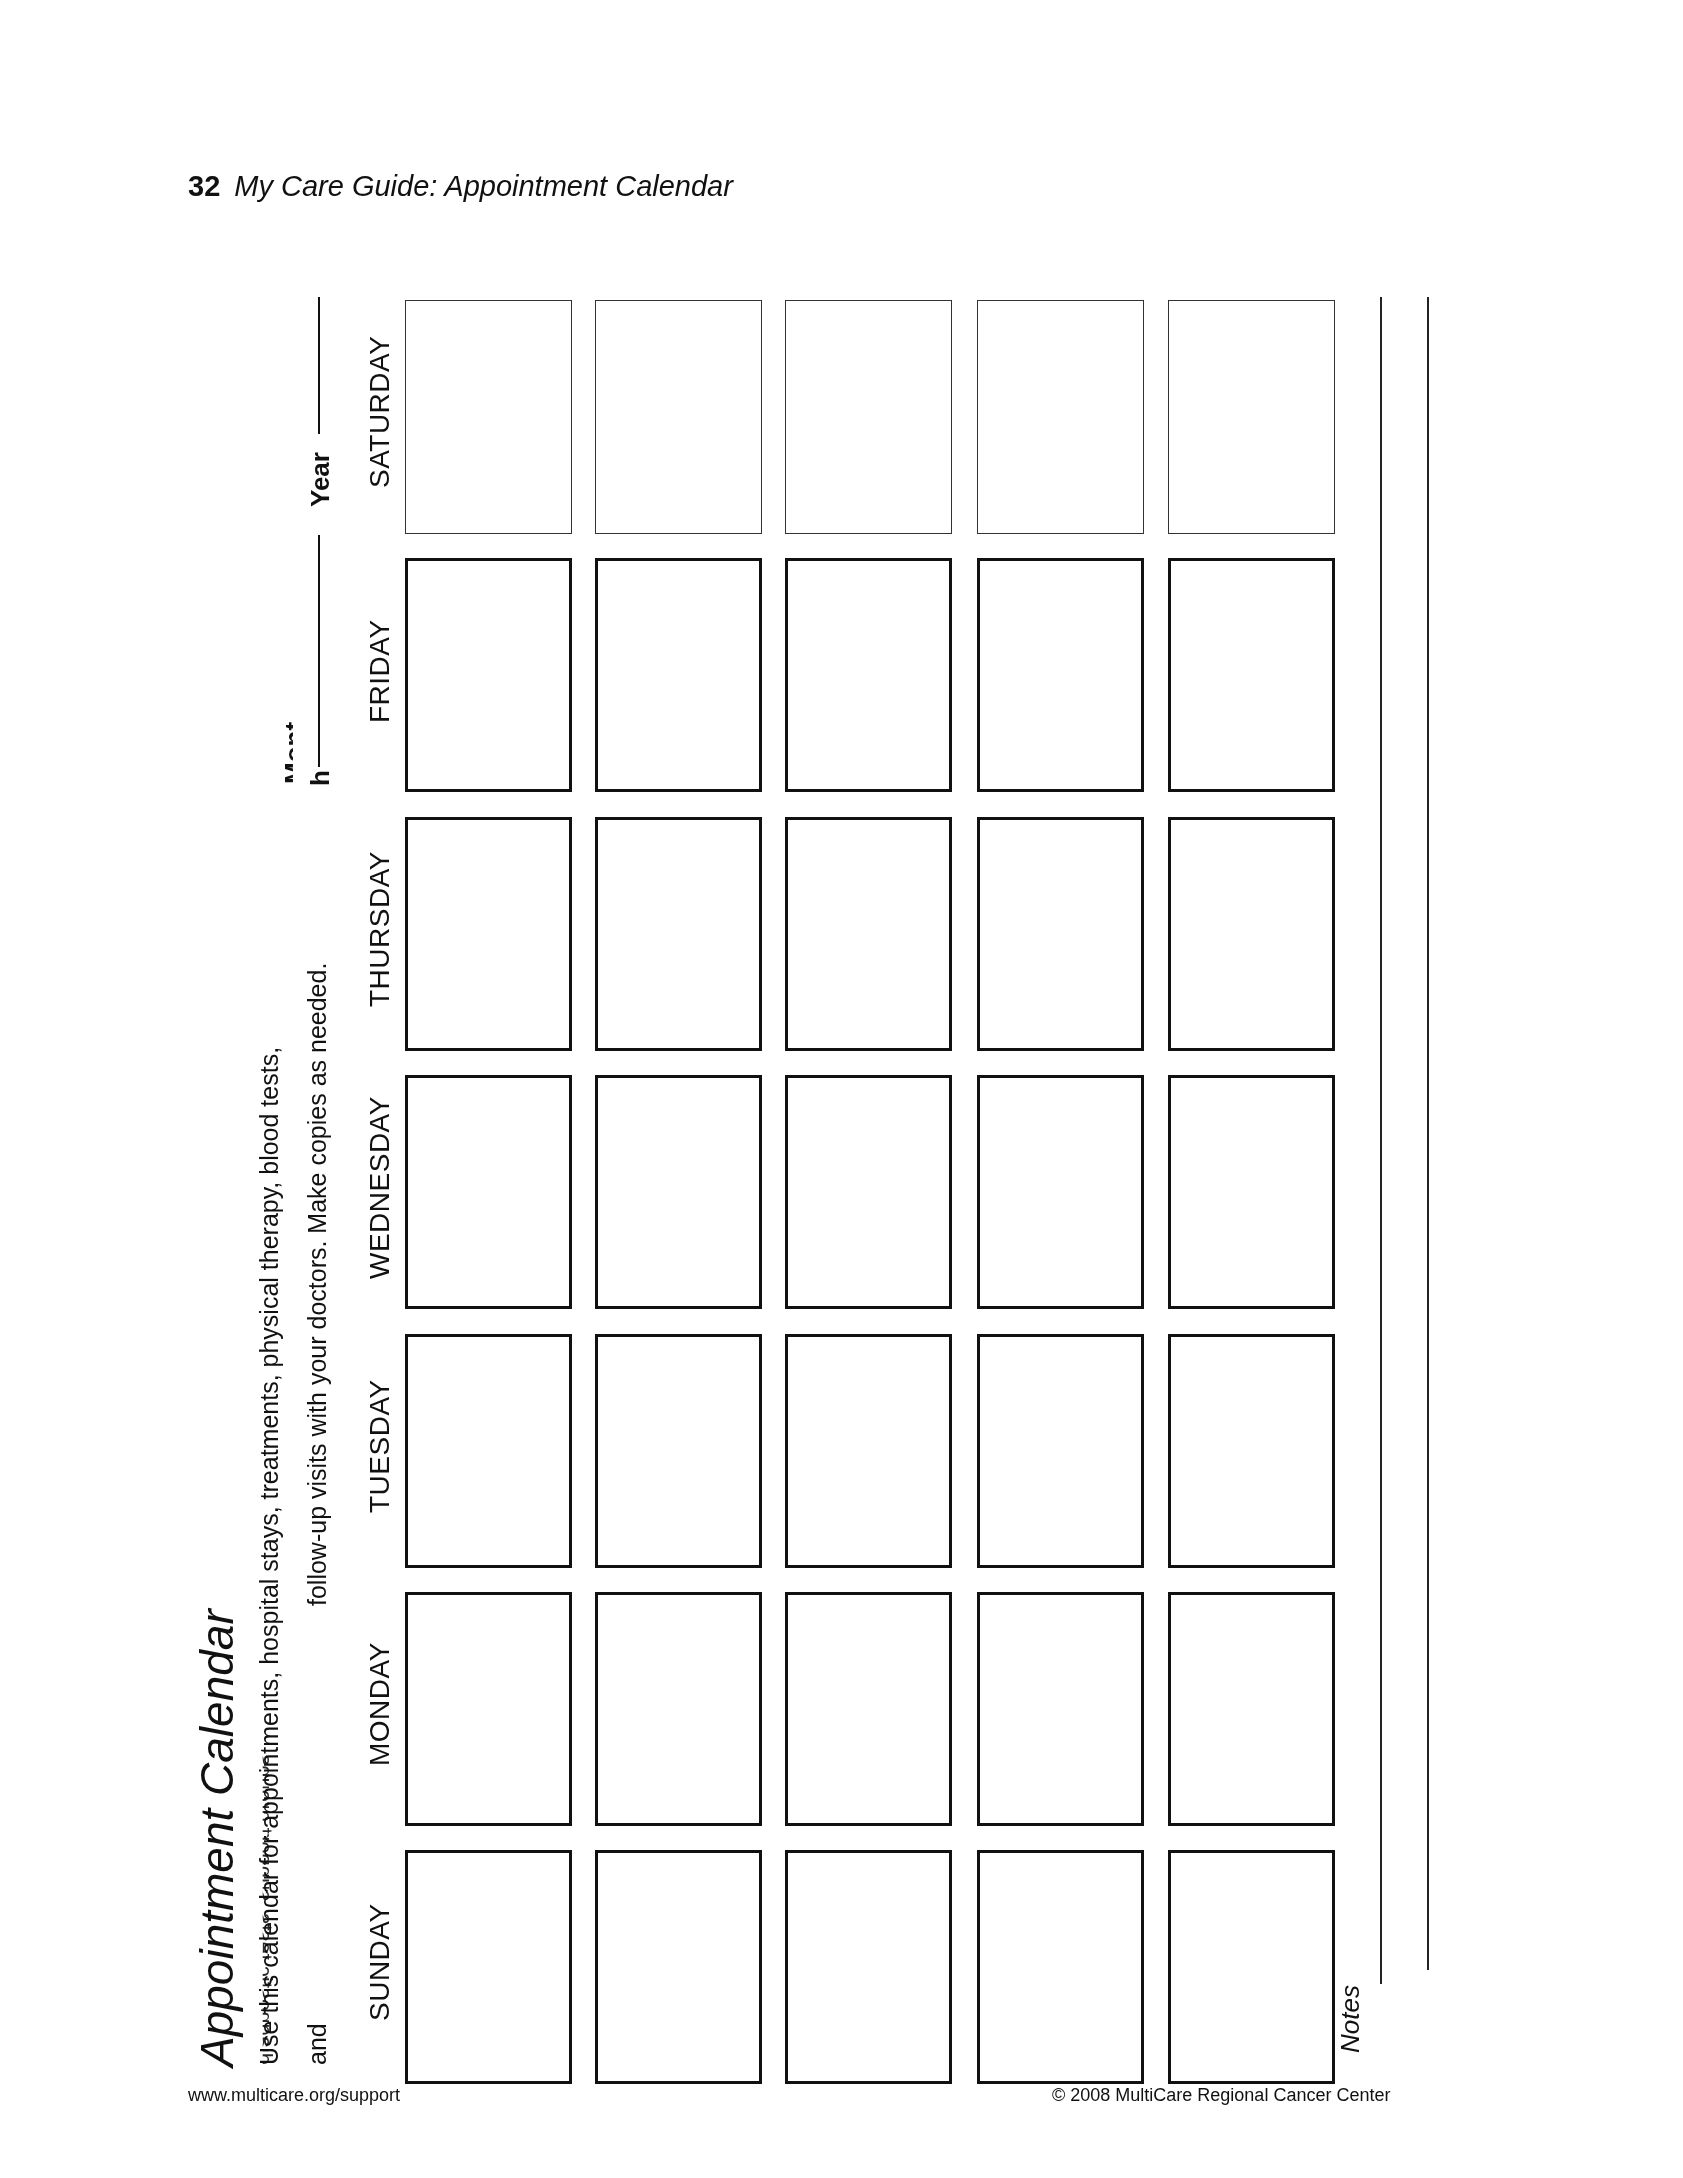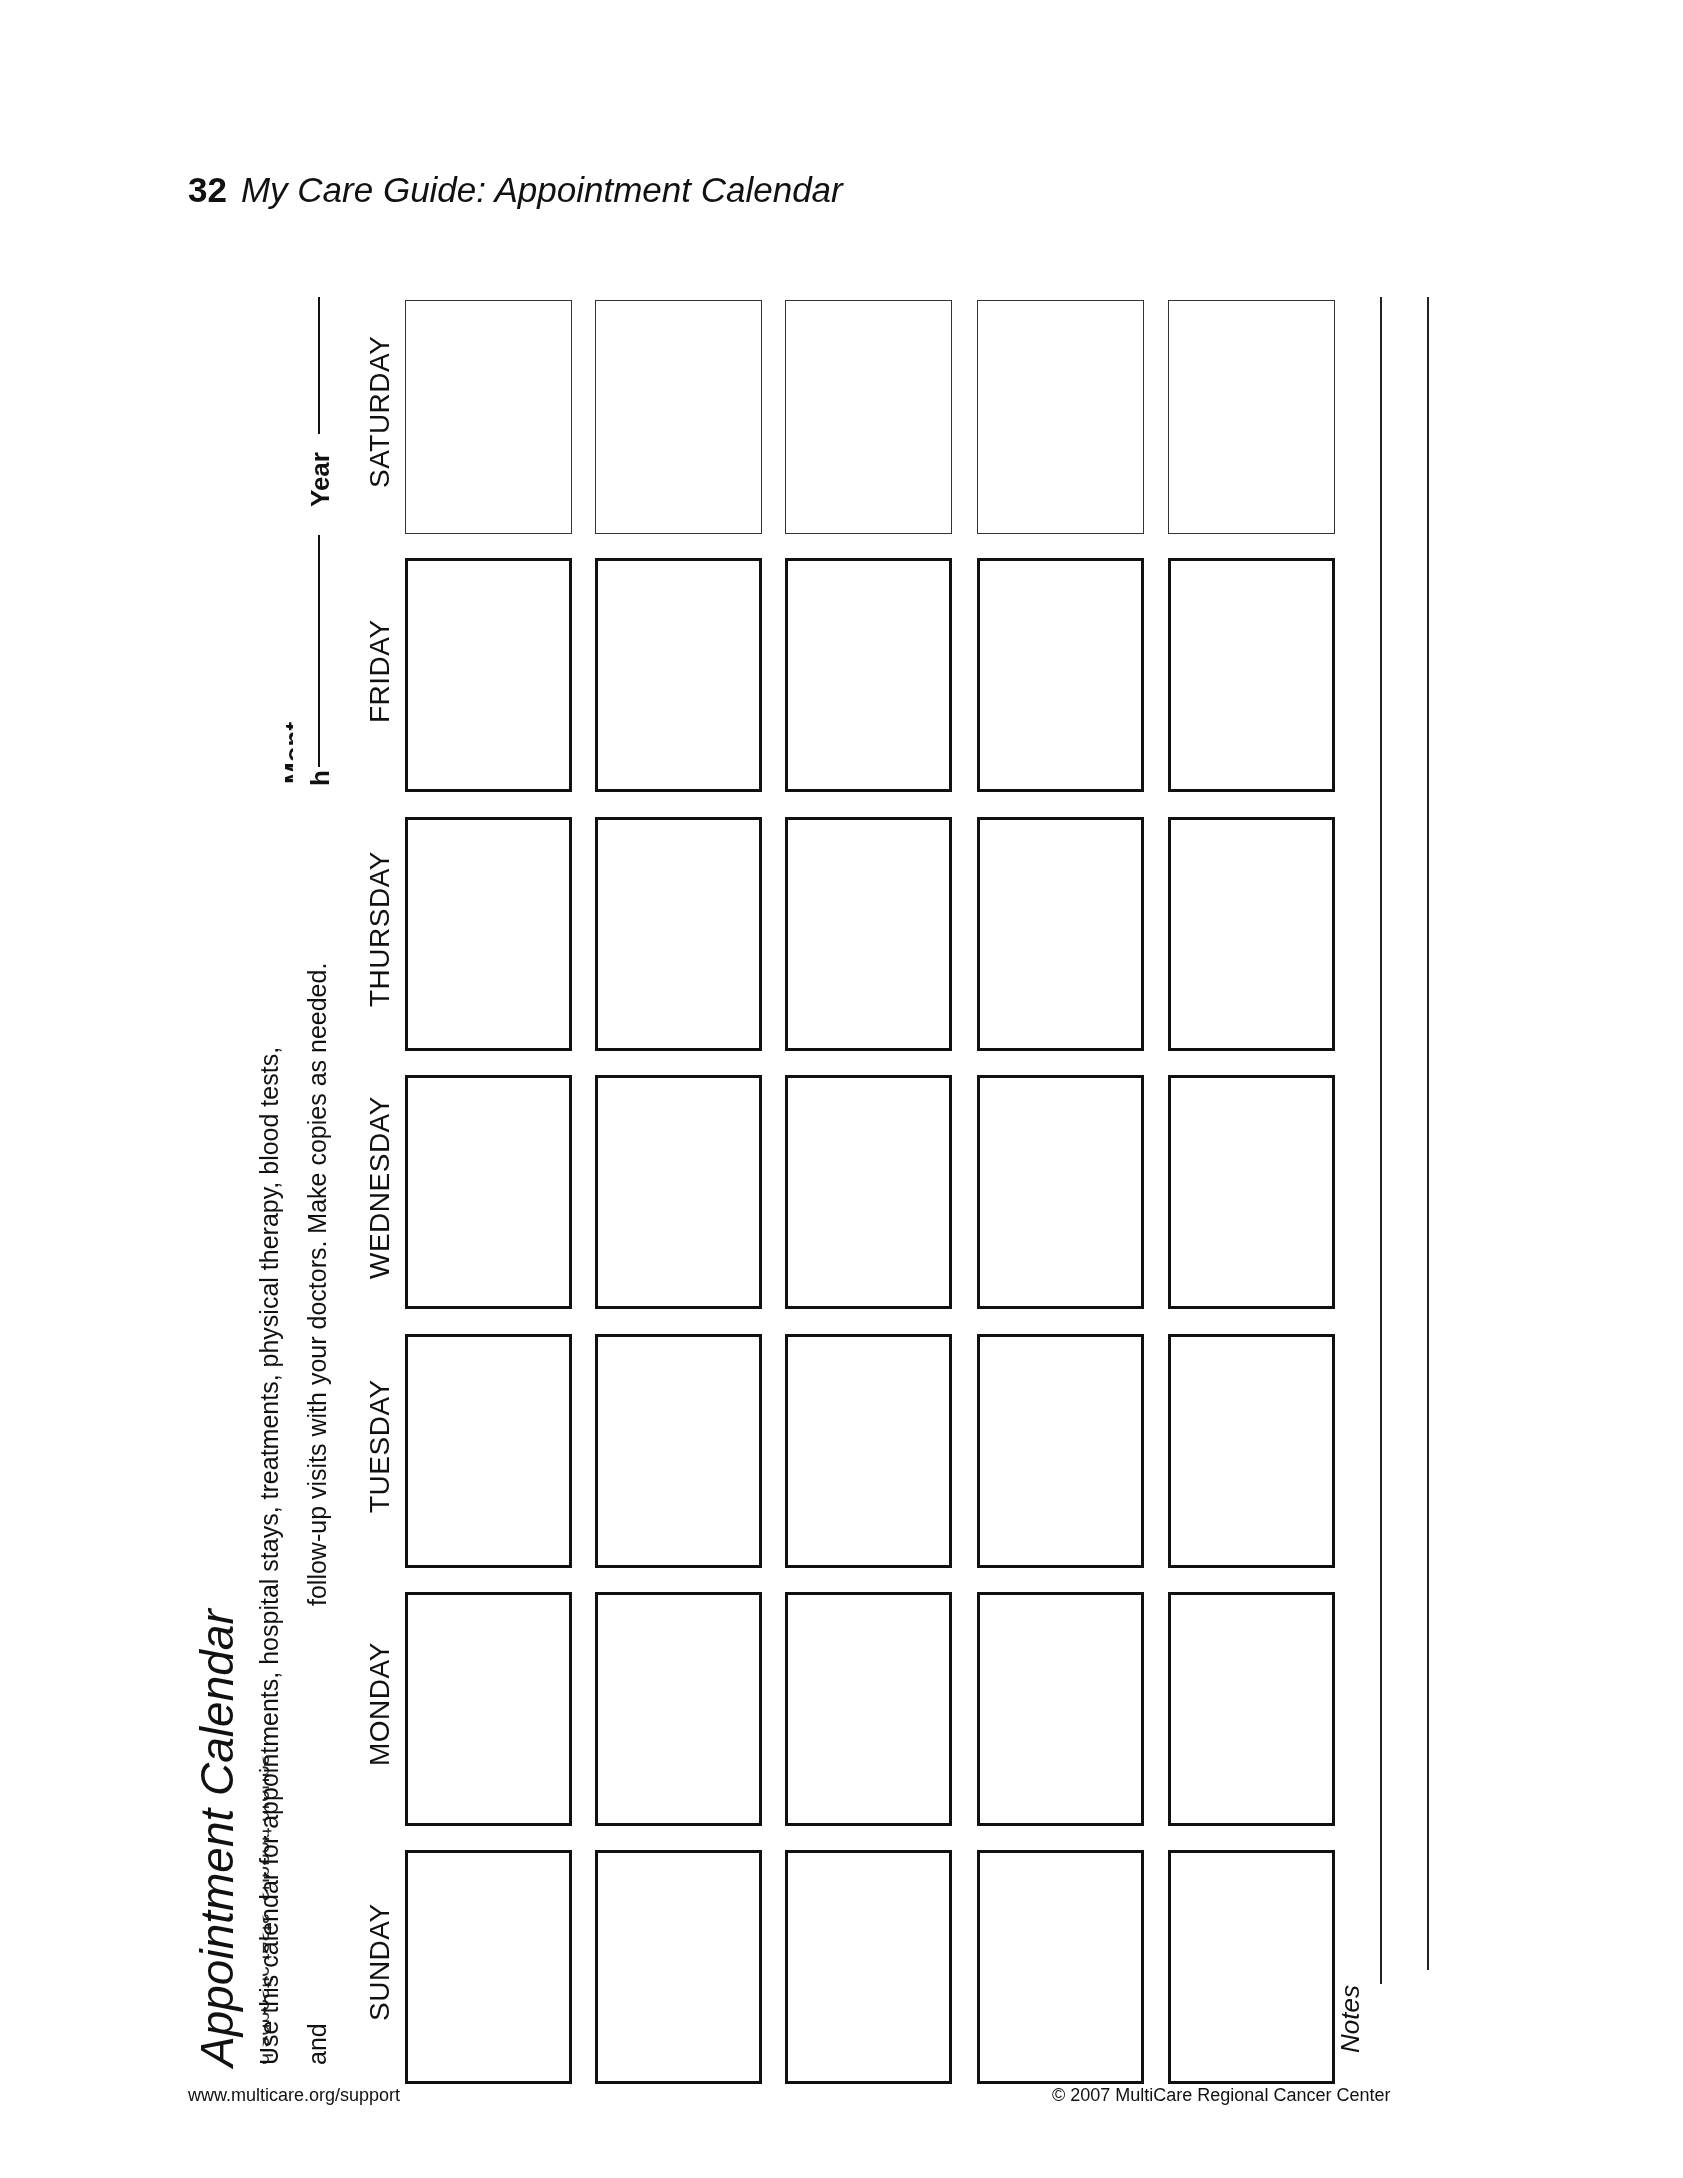"32 My Care Guide: Appointment" .header { font-size: 35px -> 29px }
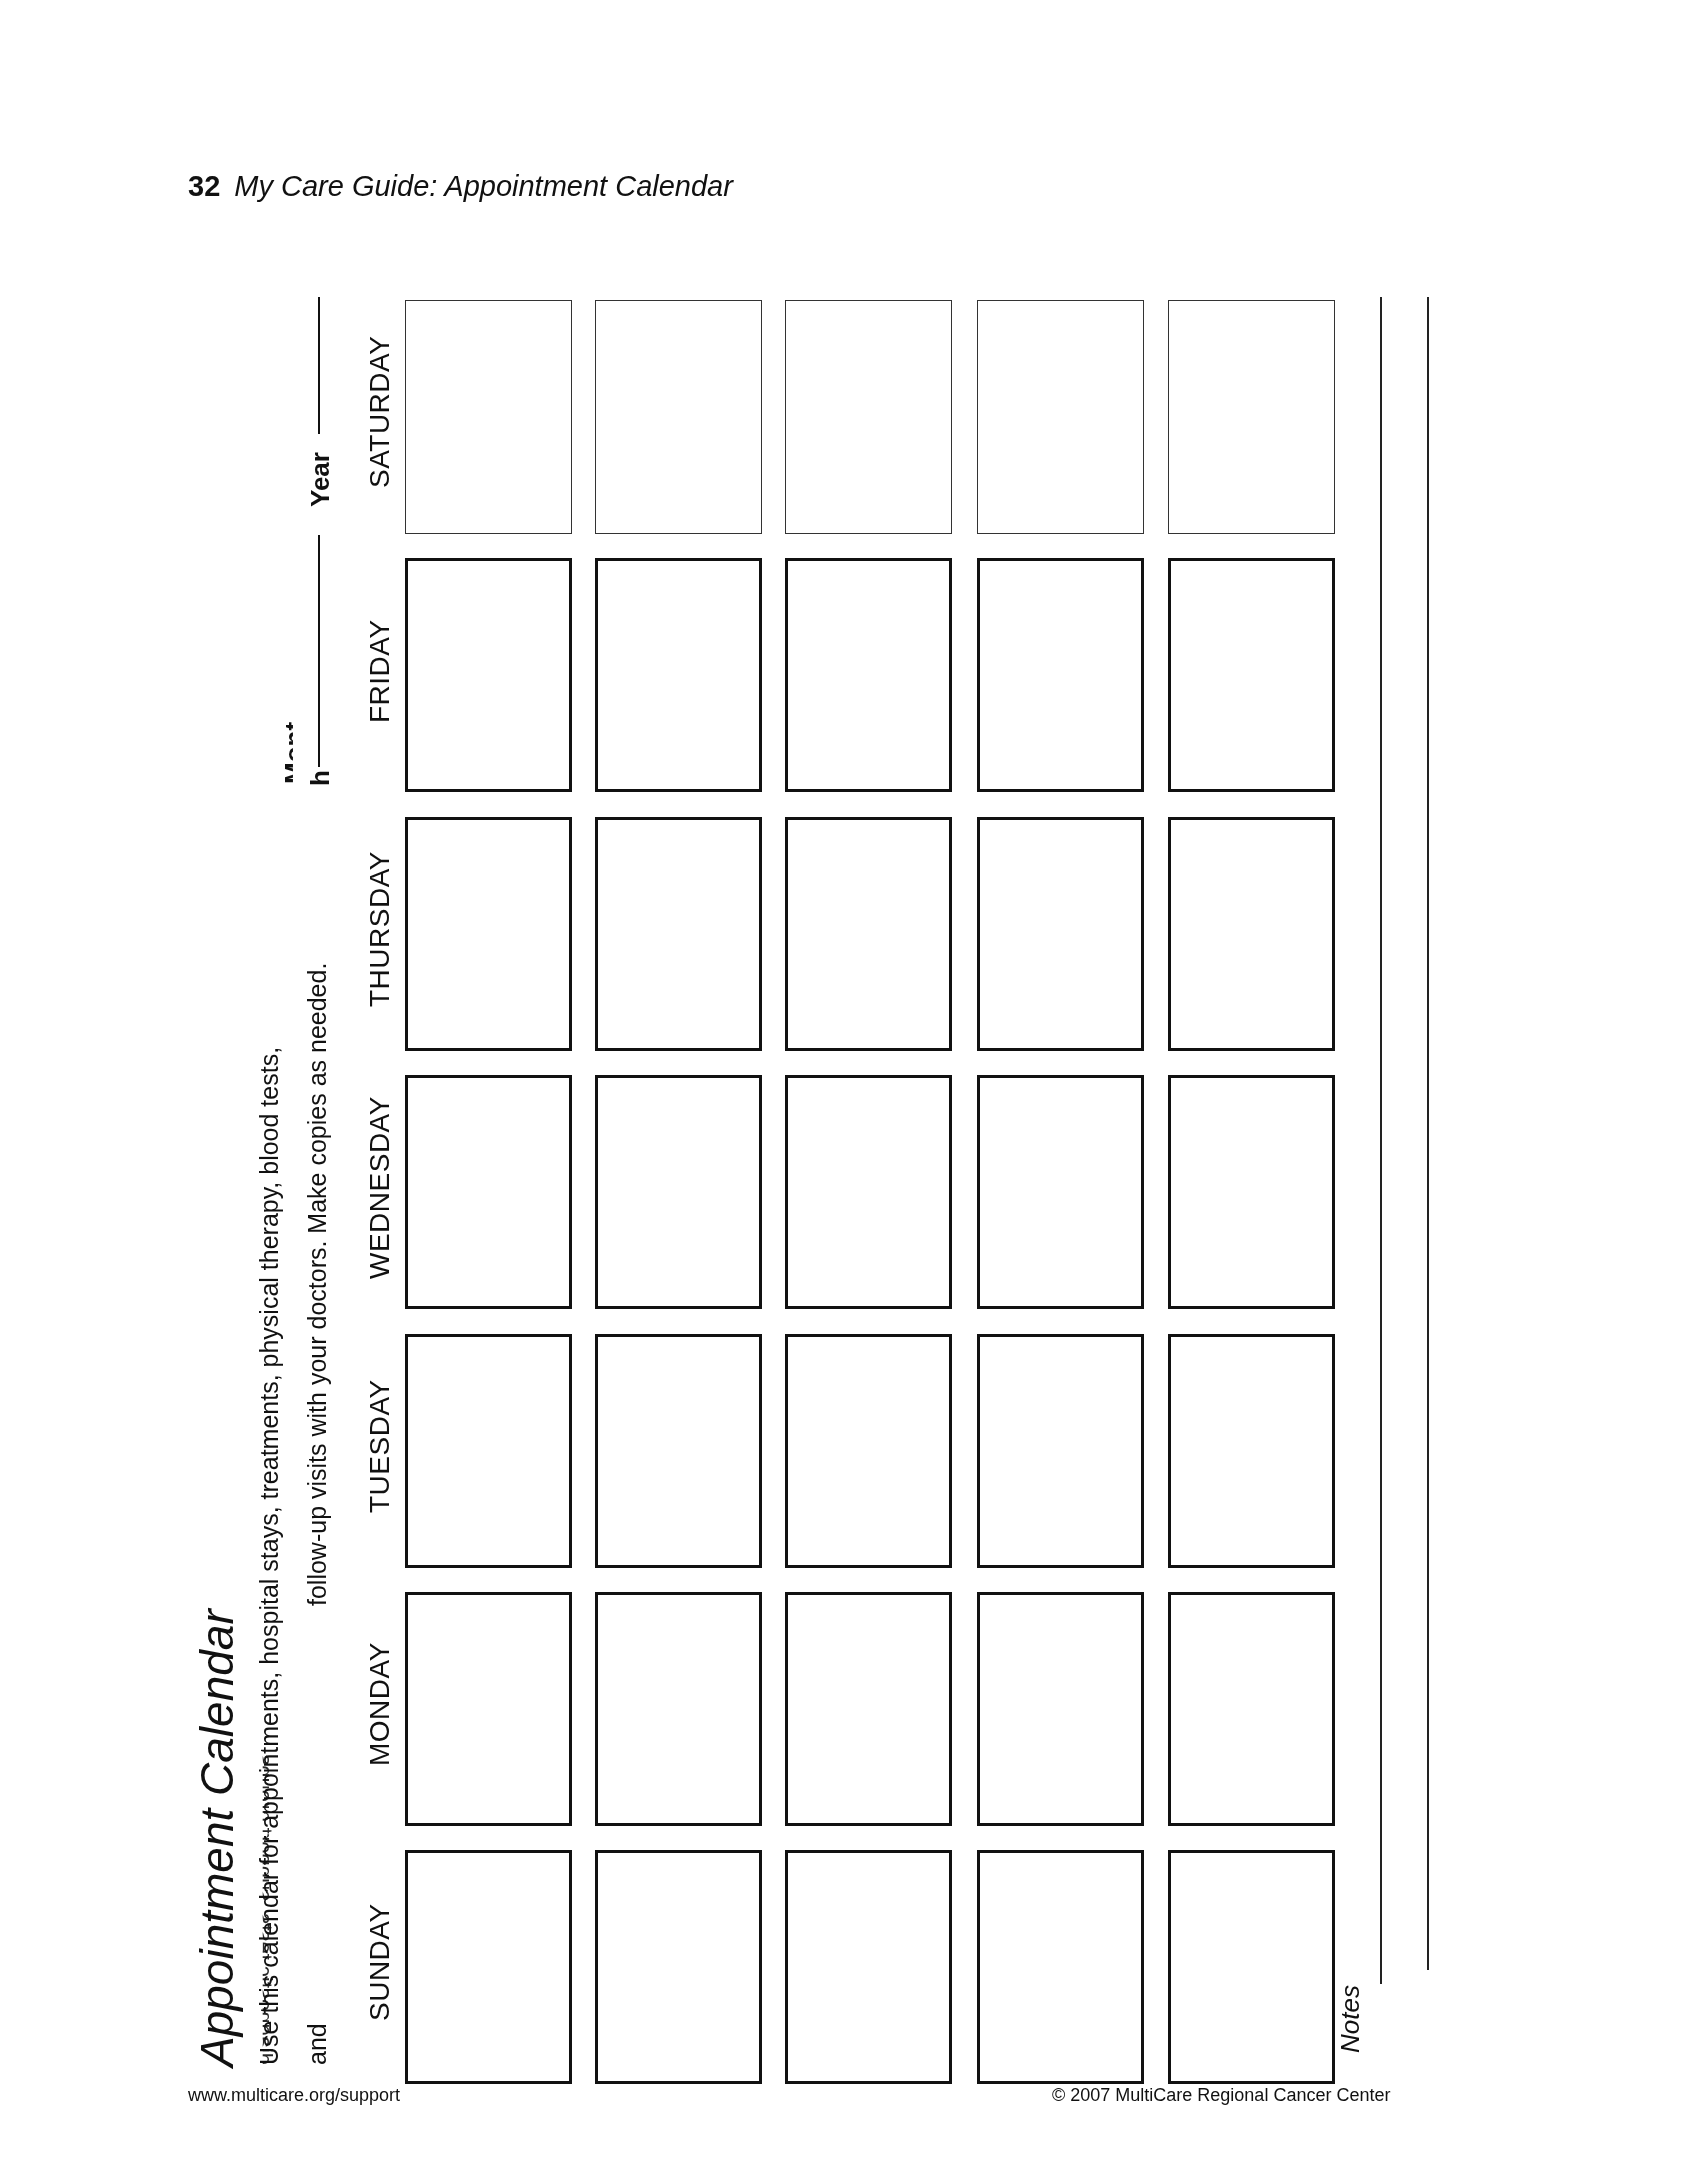"© 2007 MultiCare Regional Cancer" div.abs { text: 2007 -> 2008 }
